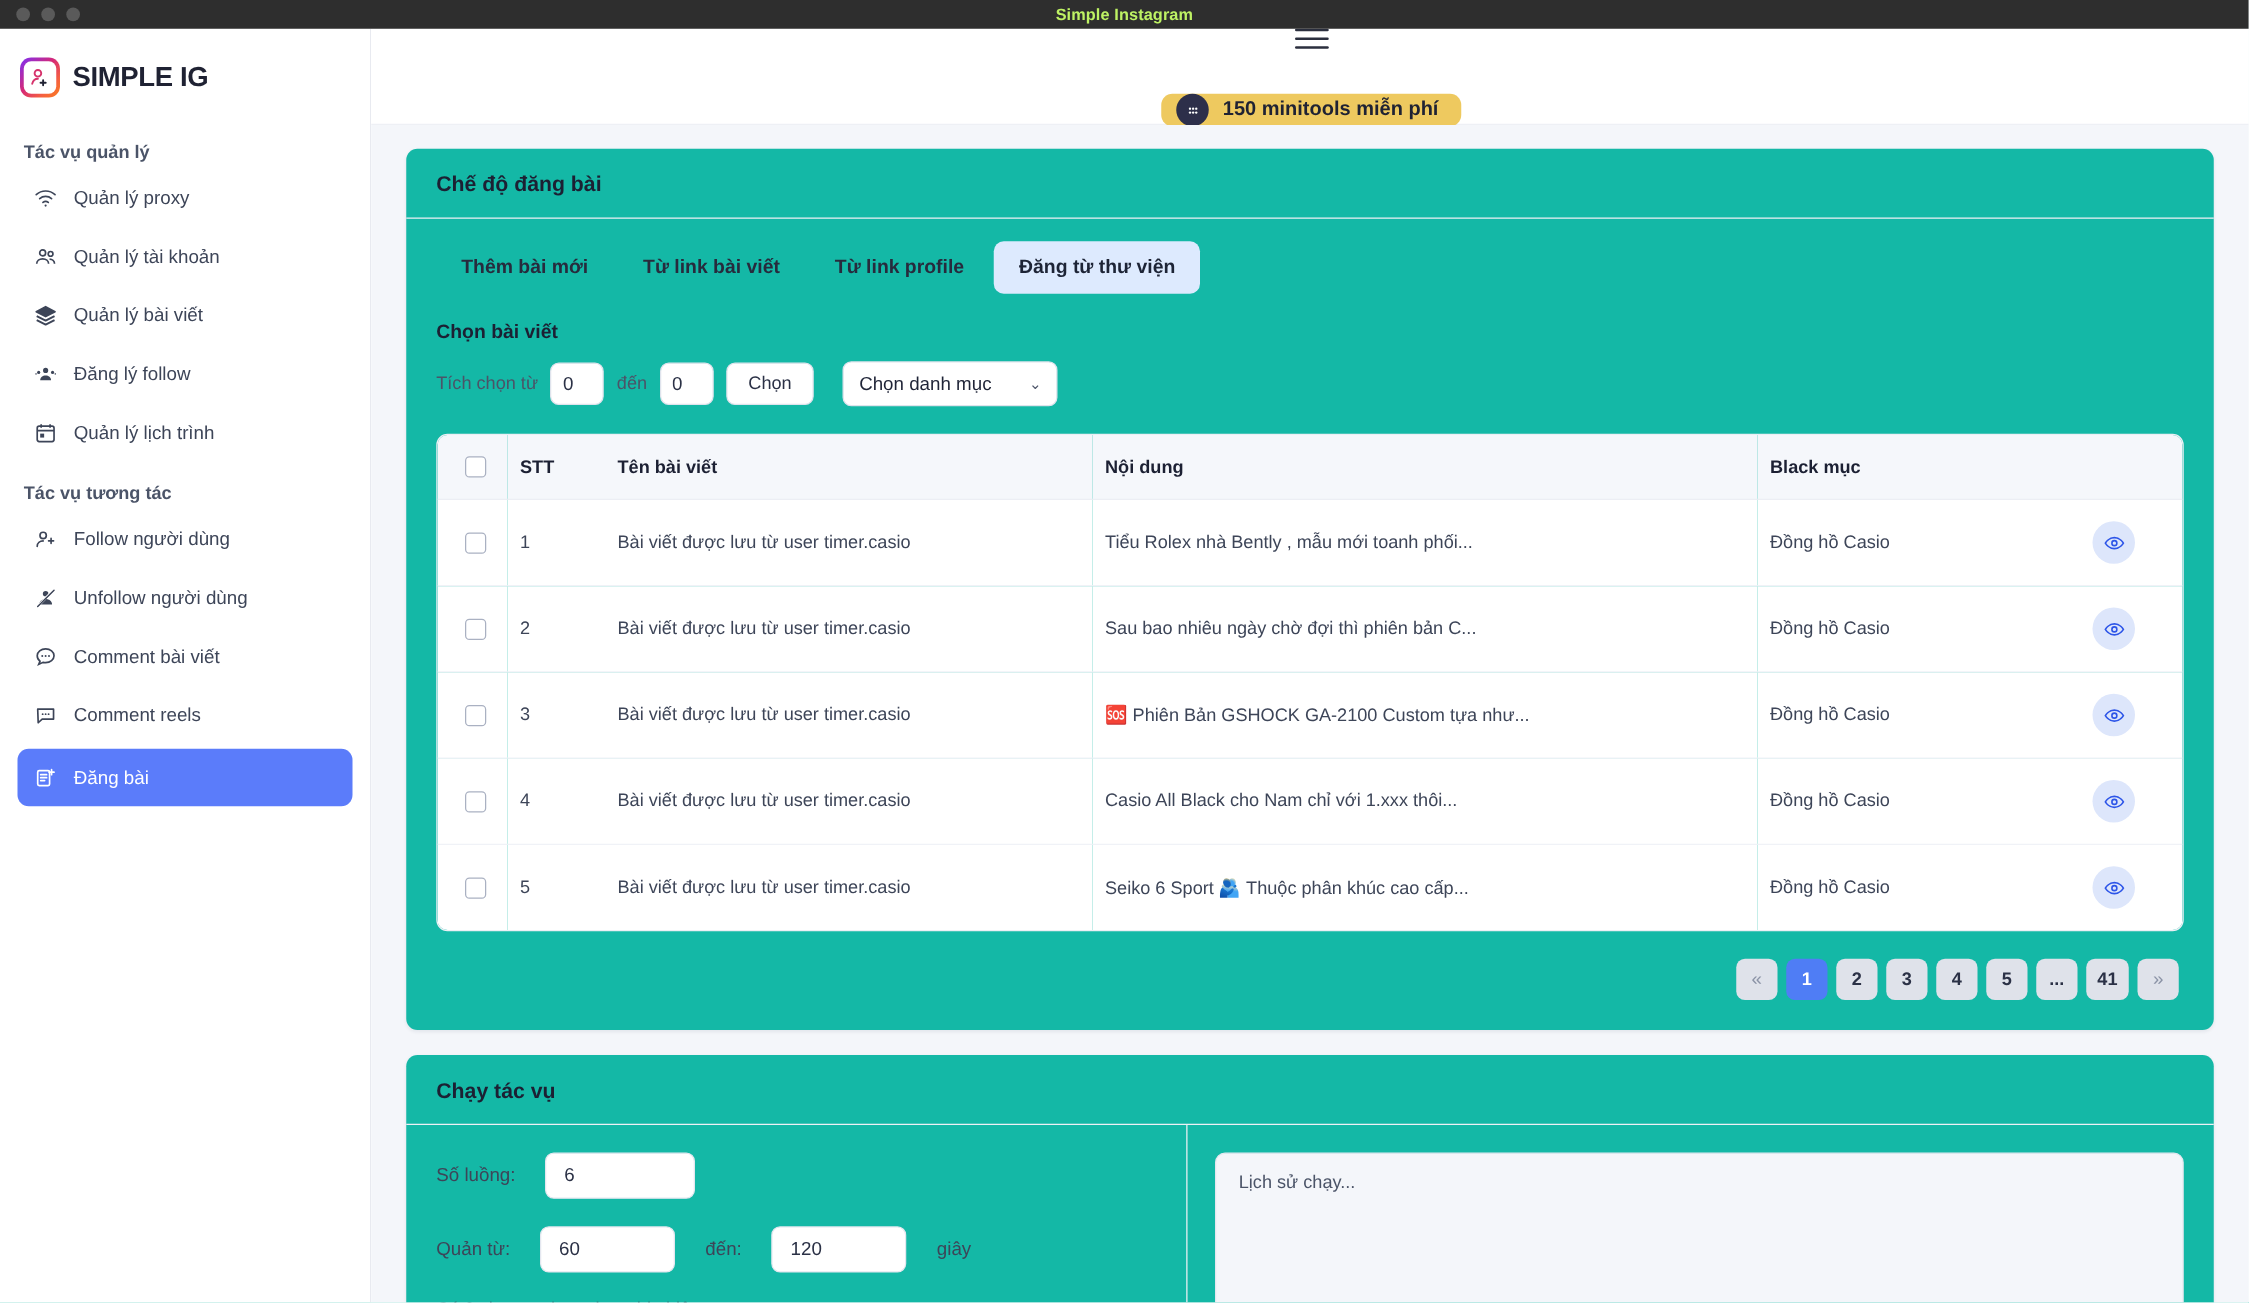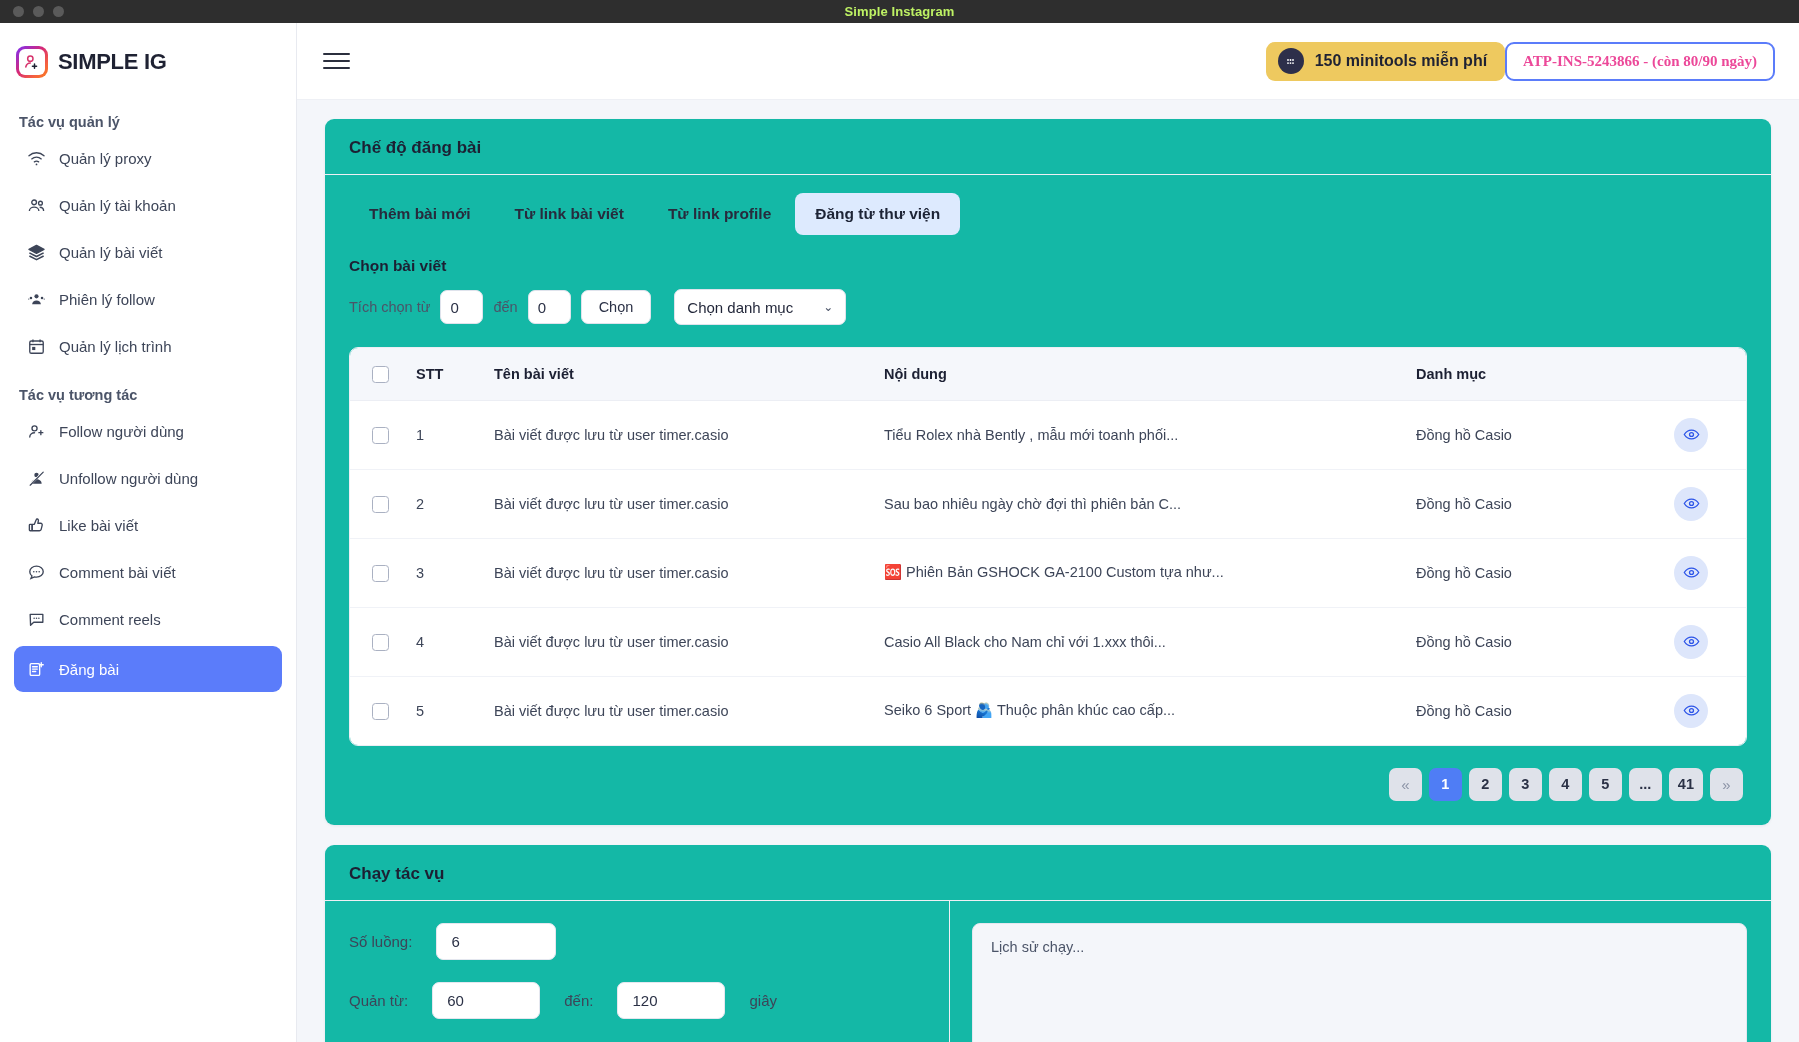"150 minitools miễn phí" .topbar { flex-direction: none -> column; gap: none -> 18px }
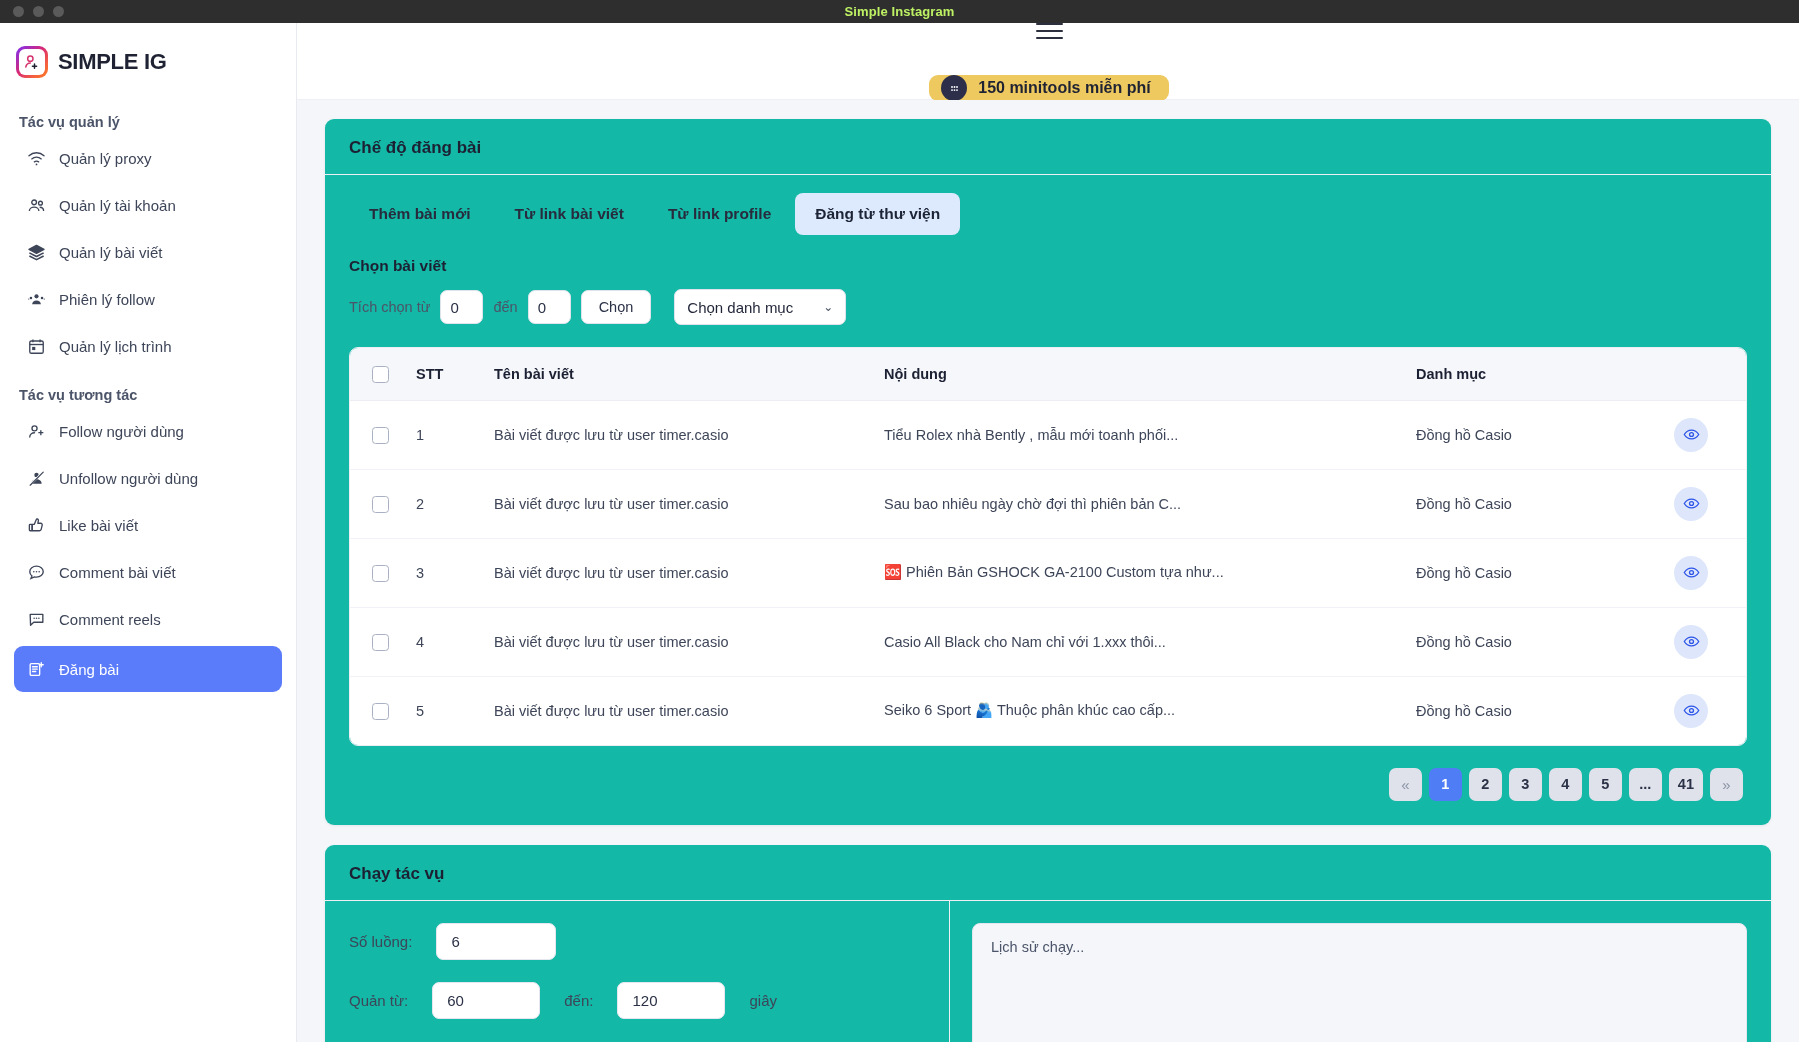"Phiên lý follow" span { text: Phiên -> Đăng }
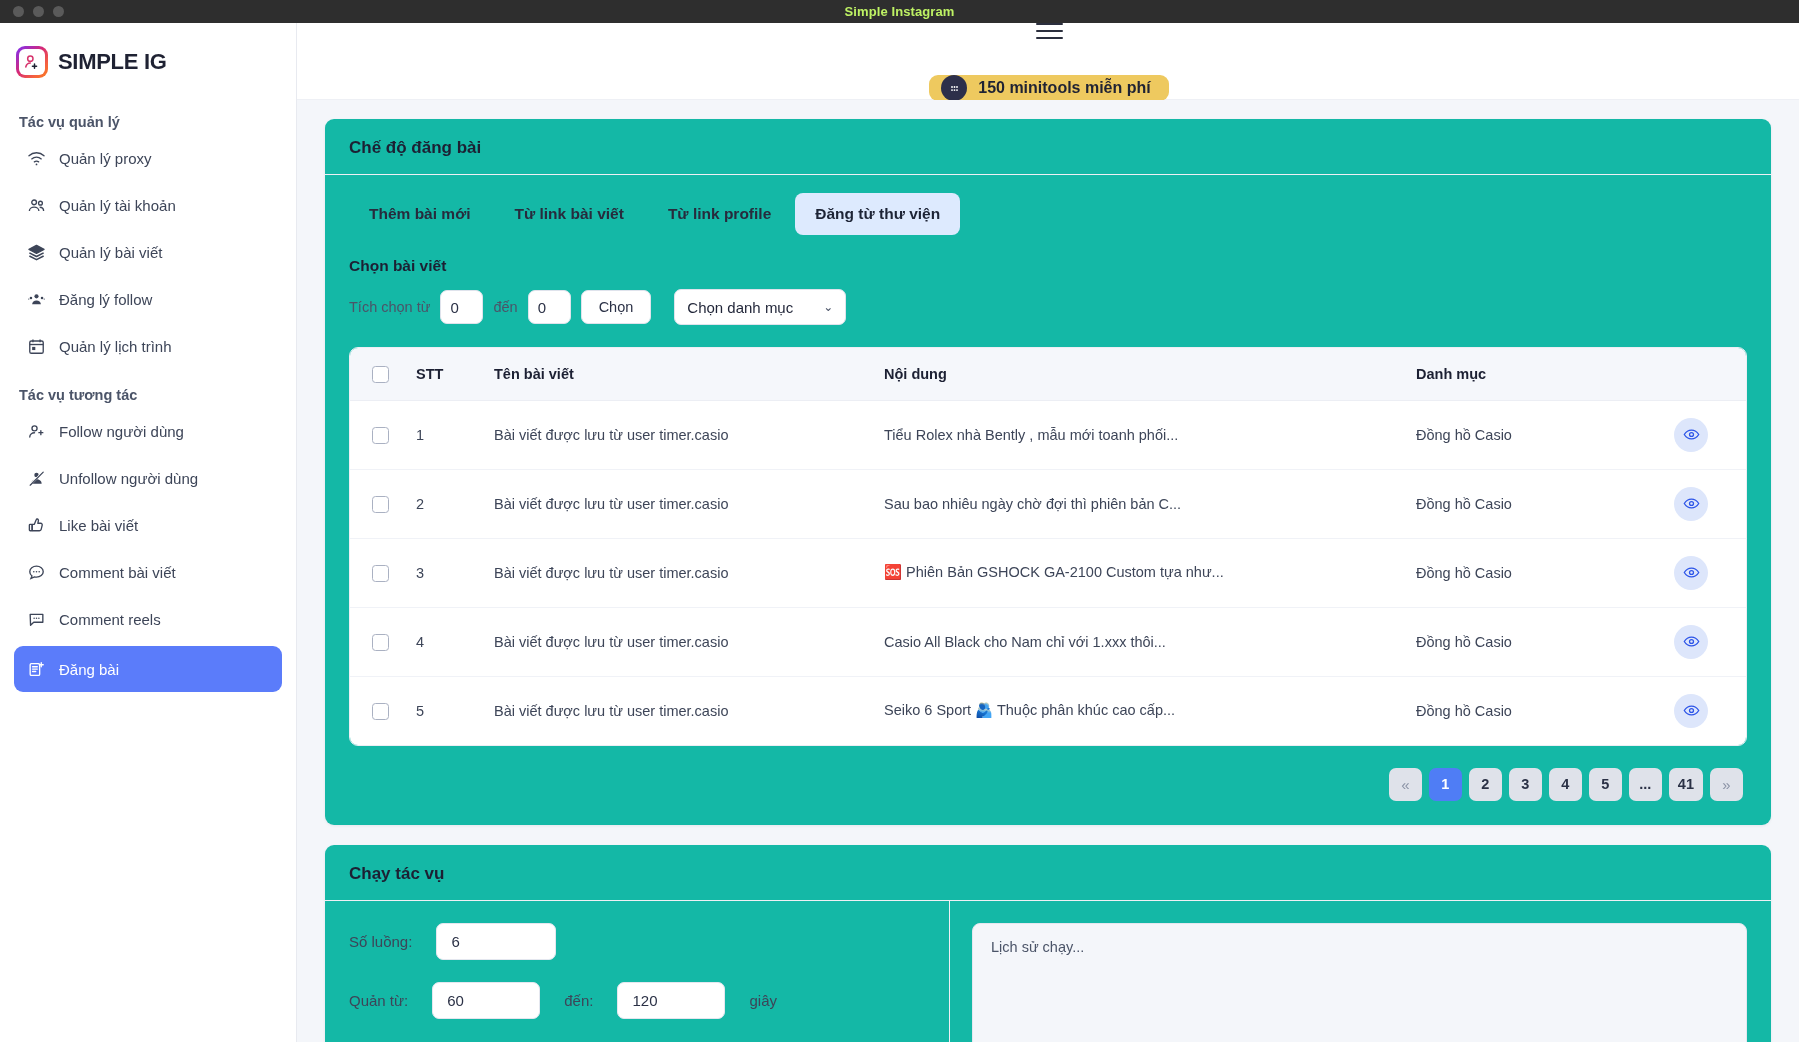"Danh mục" th.c-cat { text: Danh -> Black }
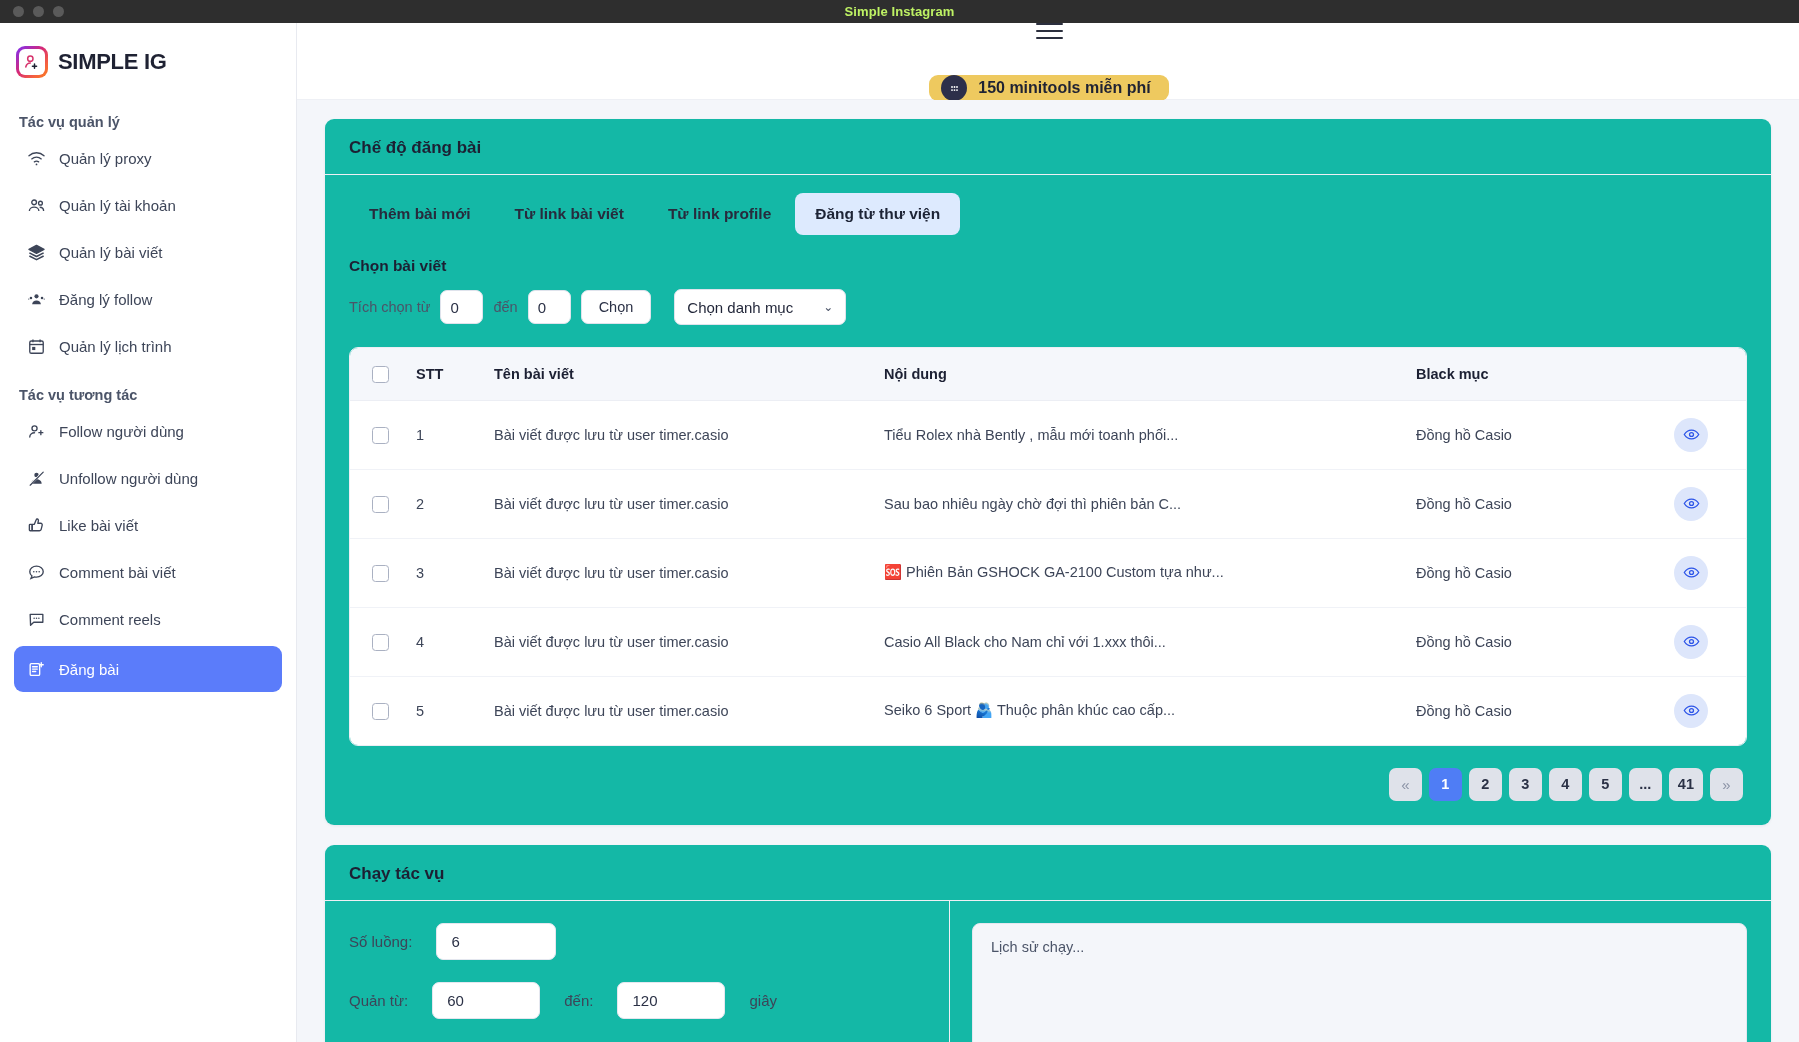"Like bài viết" div.nav-item { html: <div> <span> <svg> <path></path> <rect></rect> </svg> </span> <span>Like bài viết</span> </div> -> none }
